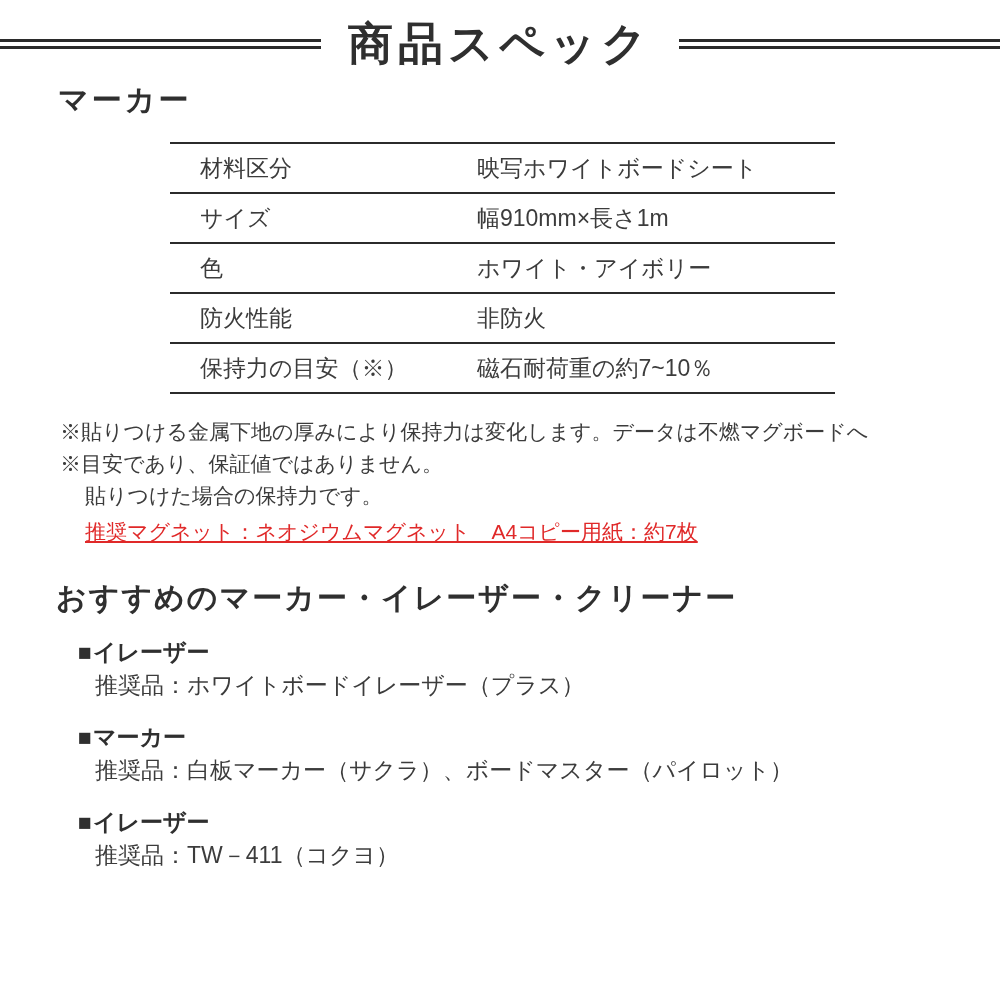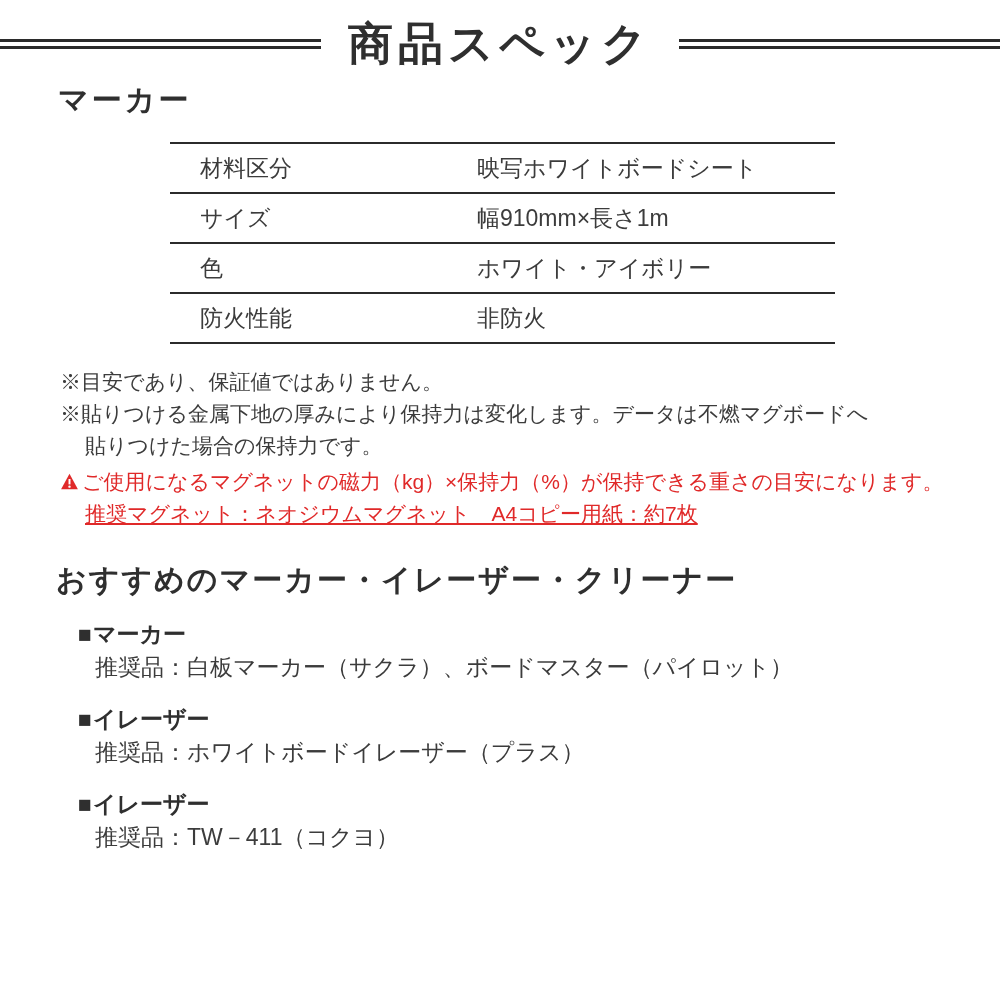"保持力の目安（※）" tr { html: none -> <tr> <th>保持力の目安（※）</th> <td>磁石耐荷重の約7~10％</td> </tr> }
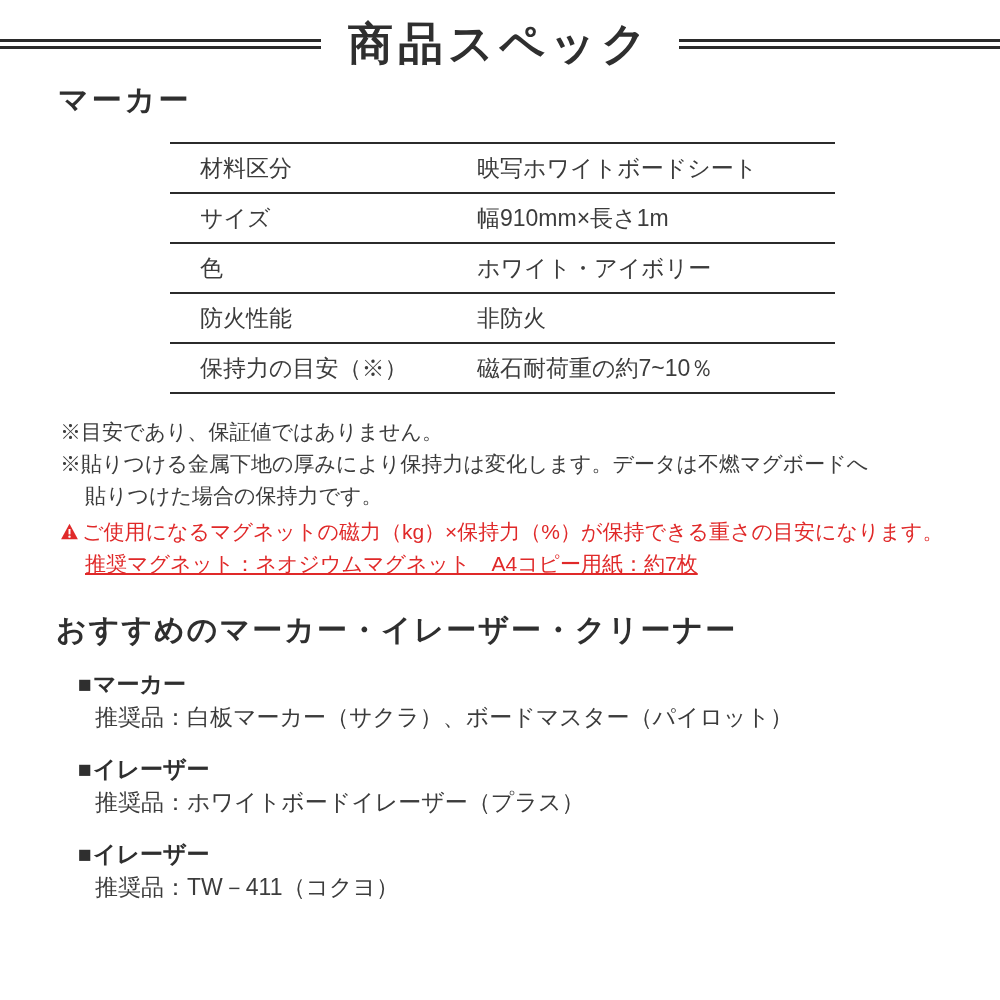"※目安であり、保証値ではありません。" p { order: before "※貼りつける金属下地の厚みにより保持力は変化します。データは不燃マグボードへ" -> after "※貼りつける金属下地の厚みにより保持力は変化します。データは不燃マグボードへ" }
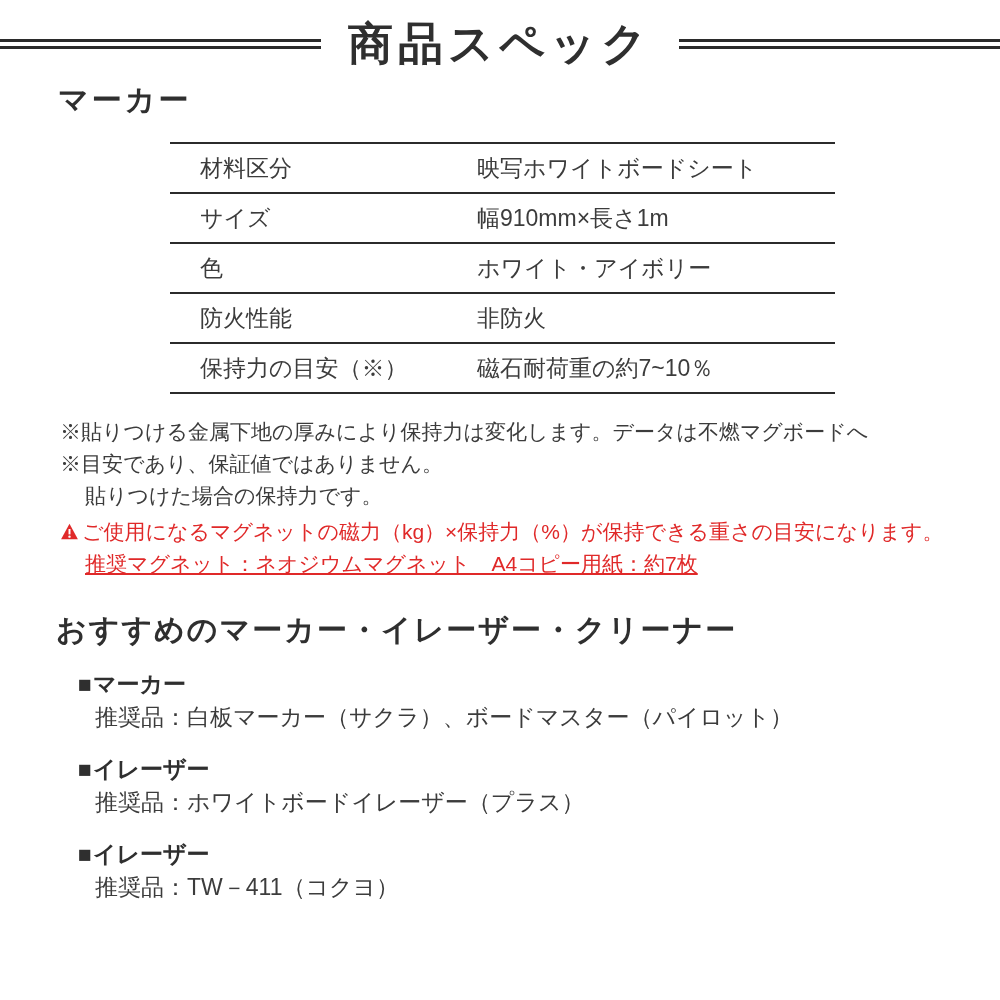"ご使用になるマグネットの磁力（kg）×保持力（%）が保持できる重さの目安になりま" p { html: <p><svg> <path></path> <rect></rect> <circle></circle> </svg><span>ご使用になるマグネットの磁力（kg）×保持力（%）が保持できる重さの目安になります。</span></p> -> none }
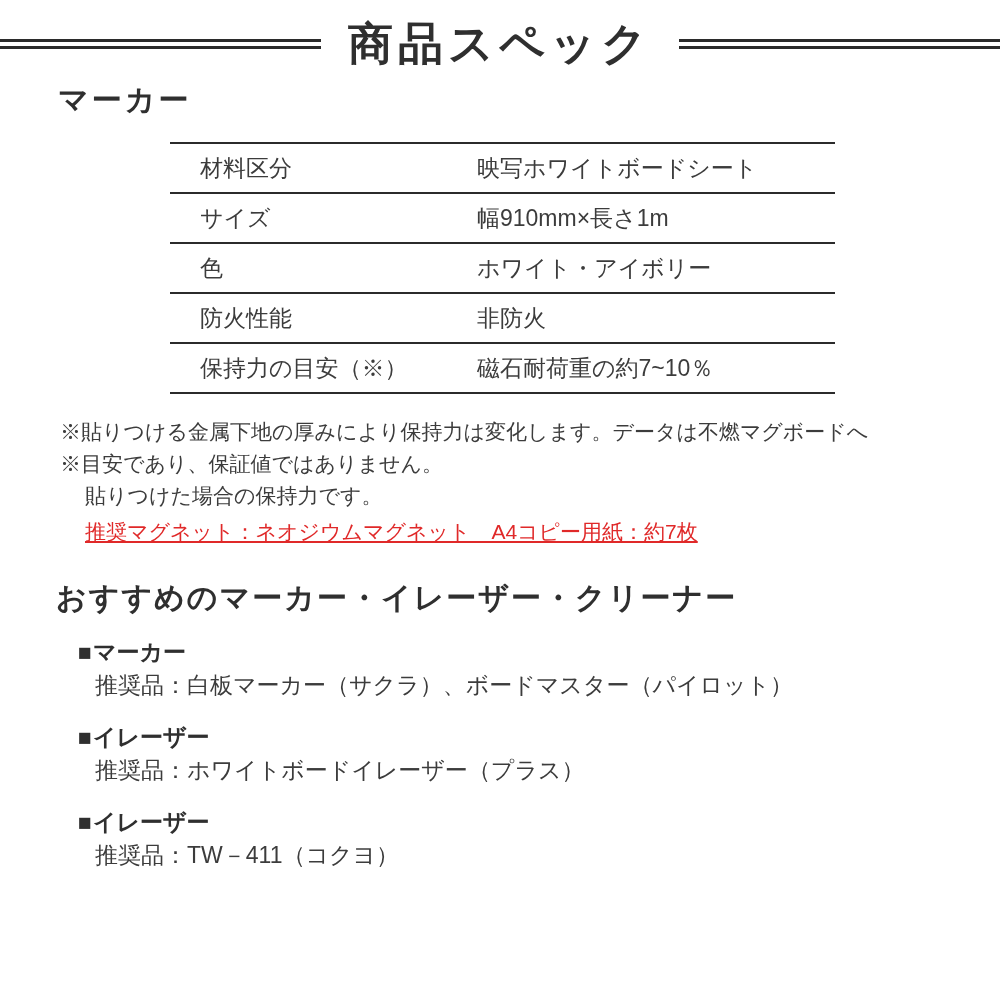"■マーカー" div.rec-item { order: before "■イレーザー" -> after "■イレーザー" }
